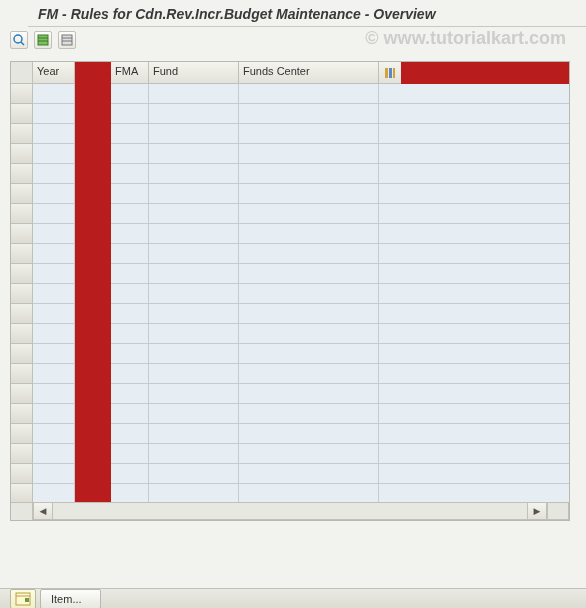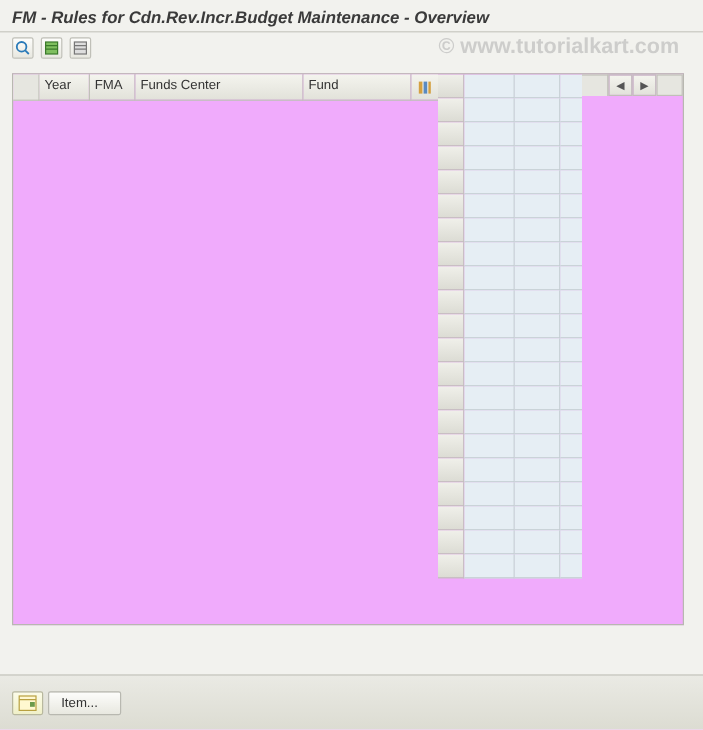"FM - Rules for Cdn.Rev.Incr.Budget" .title-bar { margin-left: none -> 28px }
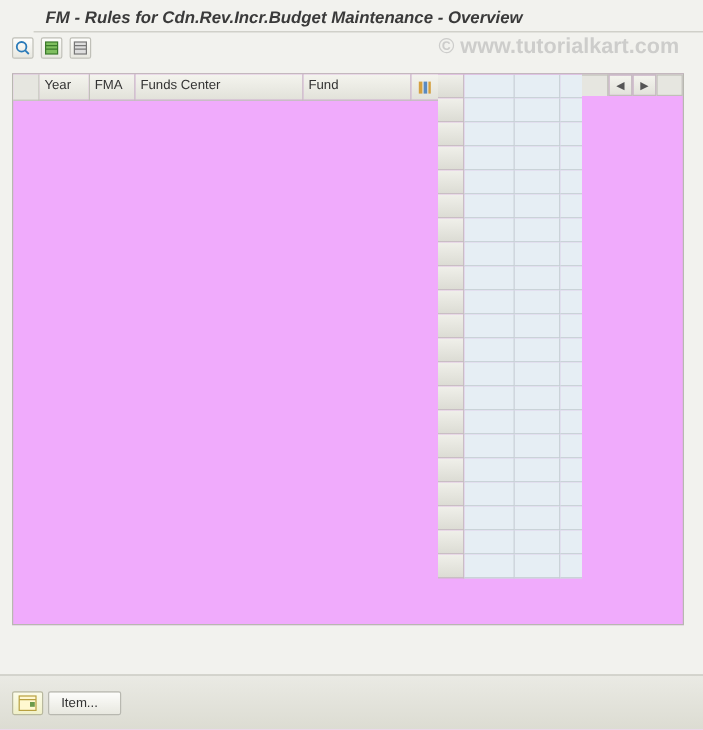"Year" .grid-wrap { background: #f0abfc -> #b91c1c; flex-direction: row -> column }
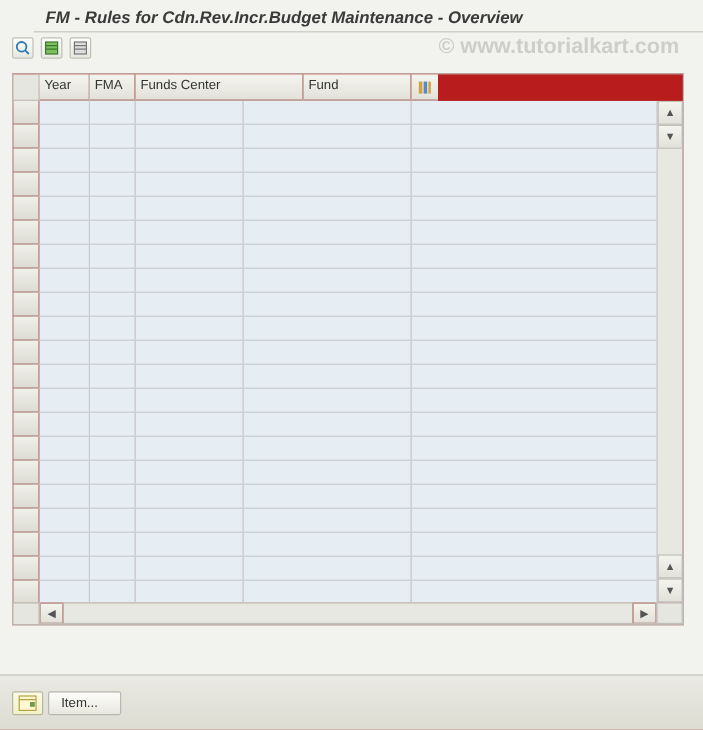"FMA" .col-fma { margin-left: none -> 36px }
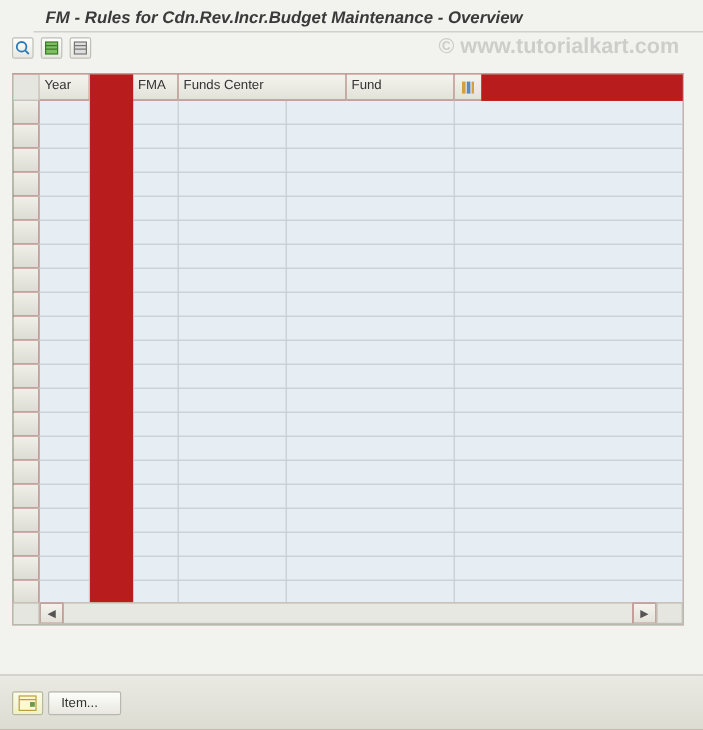"Funds Center" div.header-cell { order: before "Fund" -> after "Fund" }
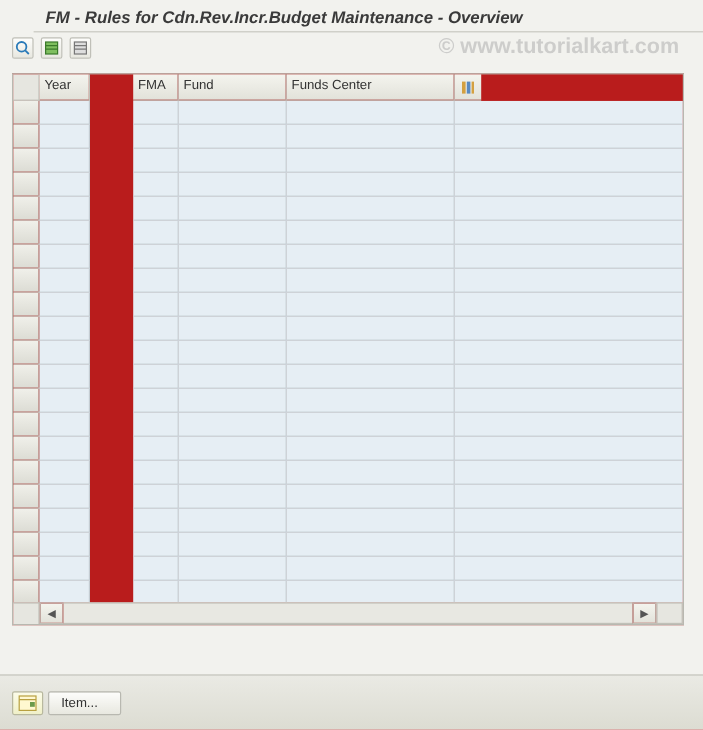"Item..." .footer { height: 46px -> 20px }
